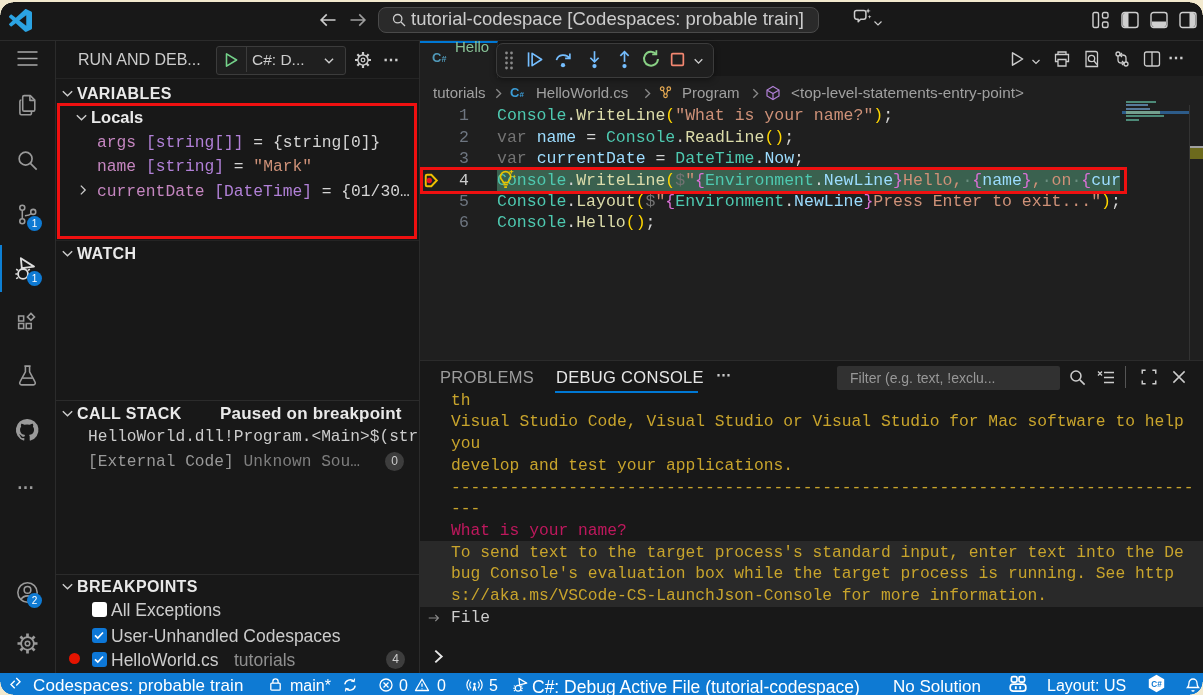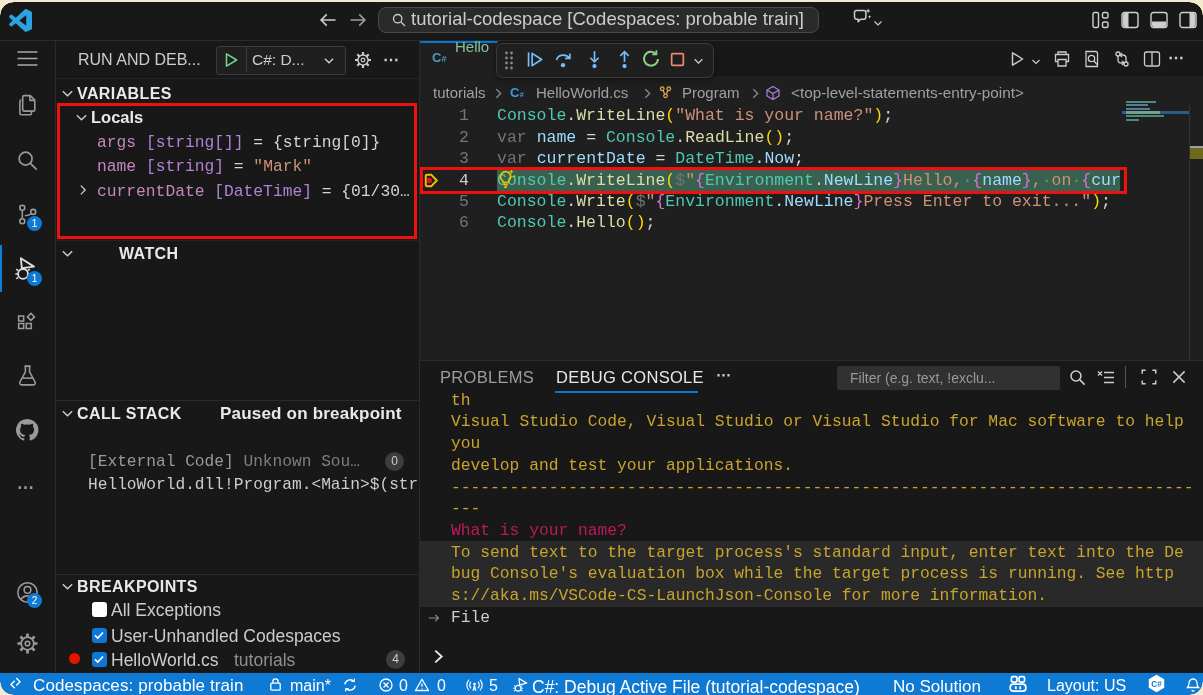"Write" span.y { text: Write -> Layout }
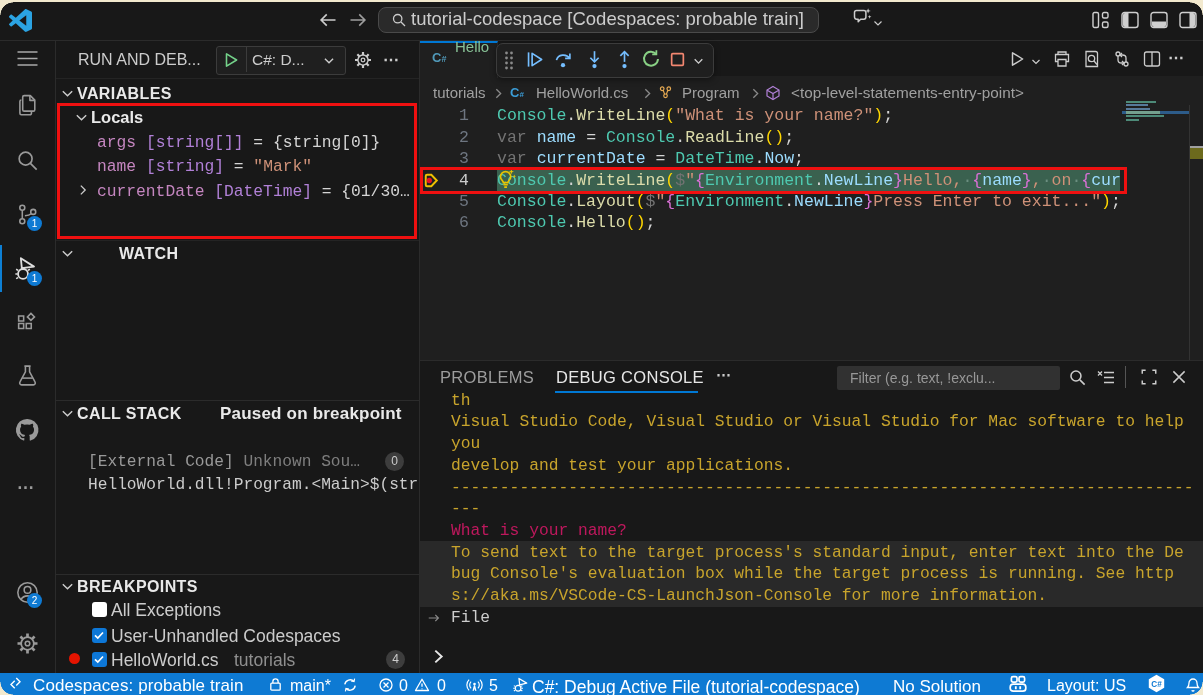"WATCH" div.a { margin-left: 42px -> none }
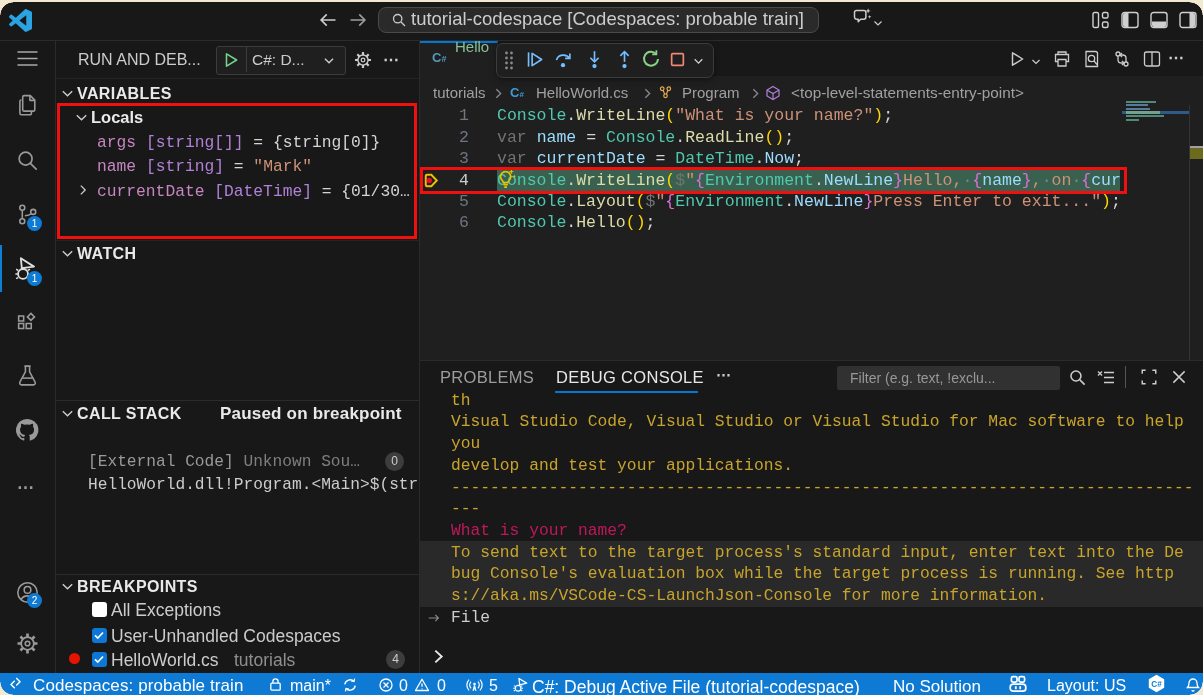"HelloWorld.dll!Program.<Main>$(str" div.a { margin-top: 48px -> none }
